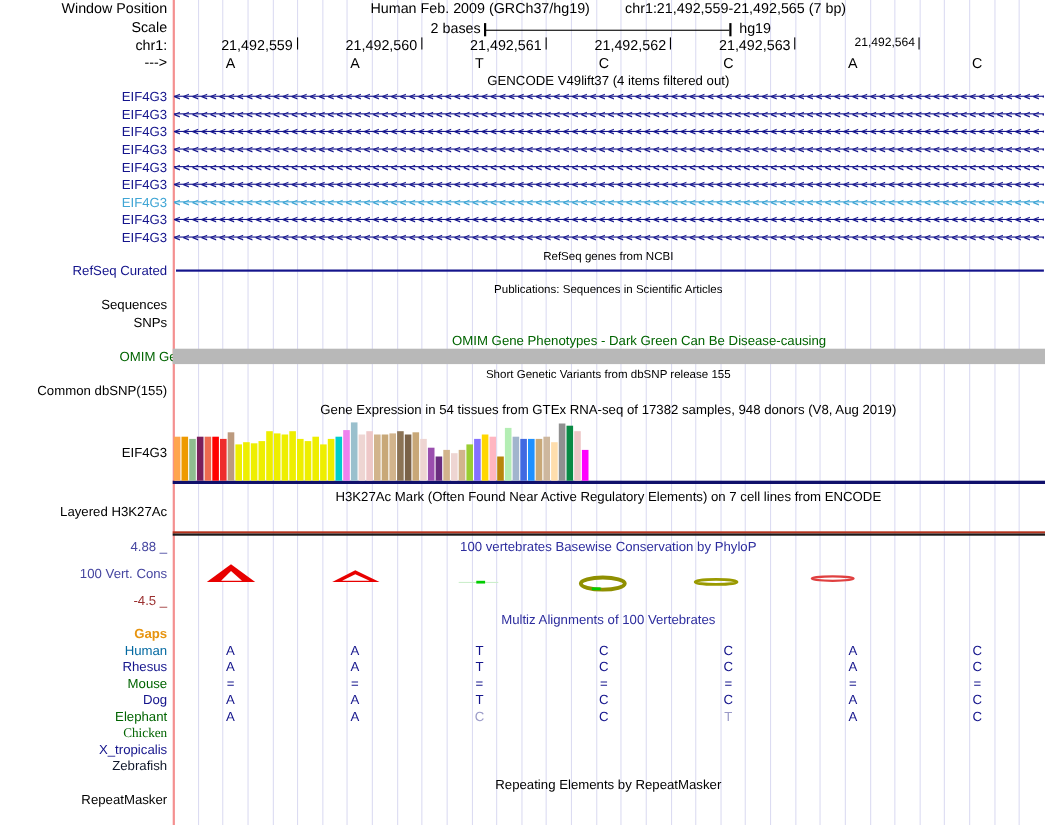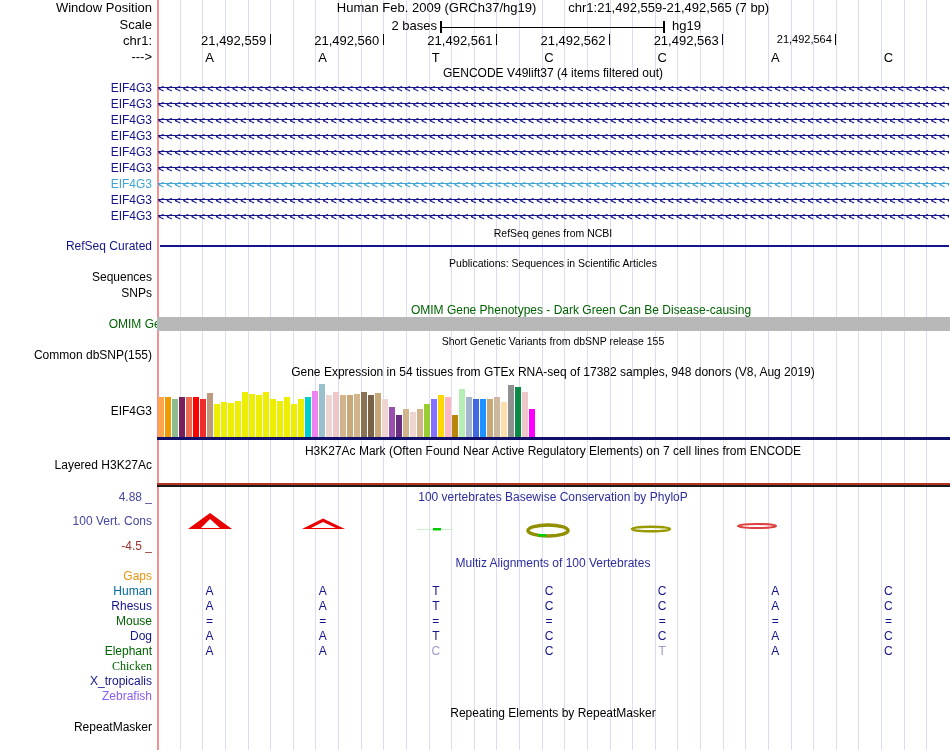"Gaps" div { font-weight: none -> bold }
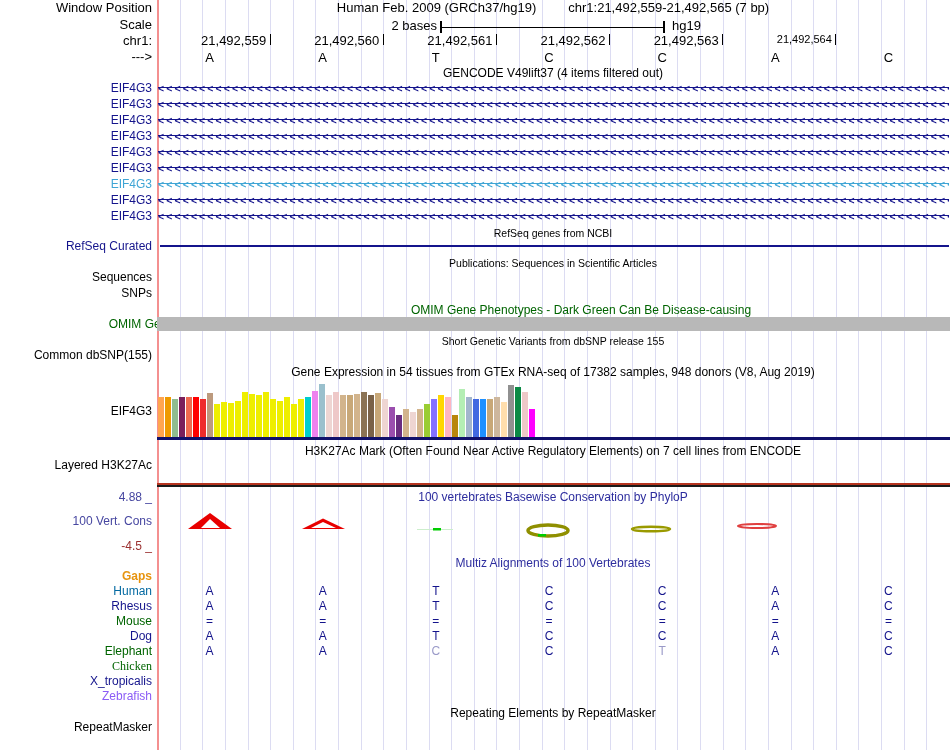"Zebrafish" div { color: #8b5cf6 -> #0f172a }
